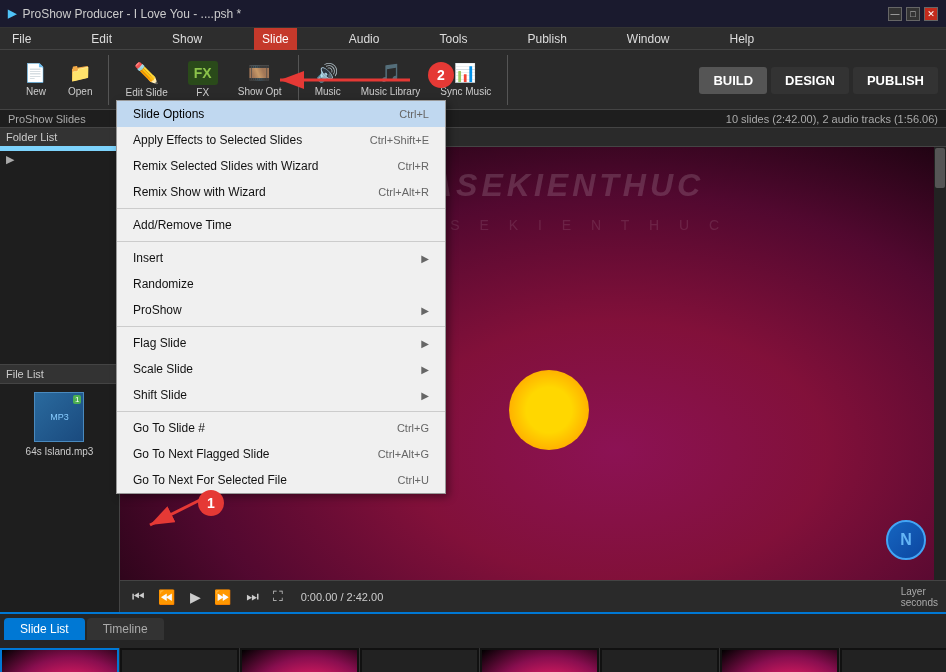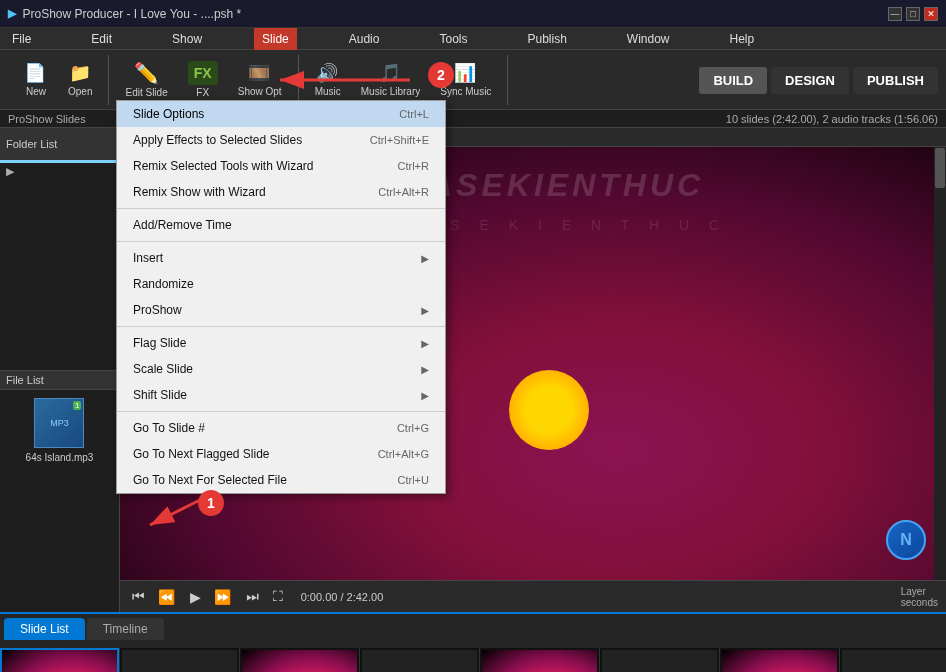"Folder List" #folder-list-label { border-bottom: 3px solid #7dd3fc -> 5px solid #7dd3fc; padding: 10px 6px -> 3px 6px }
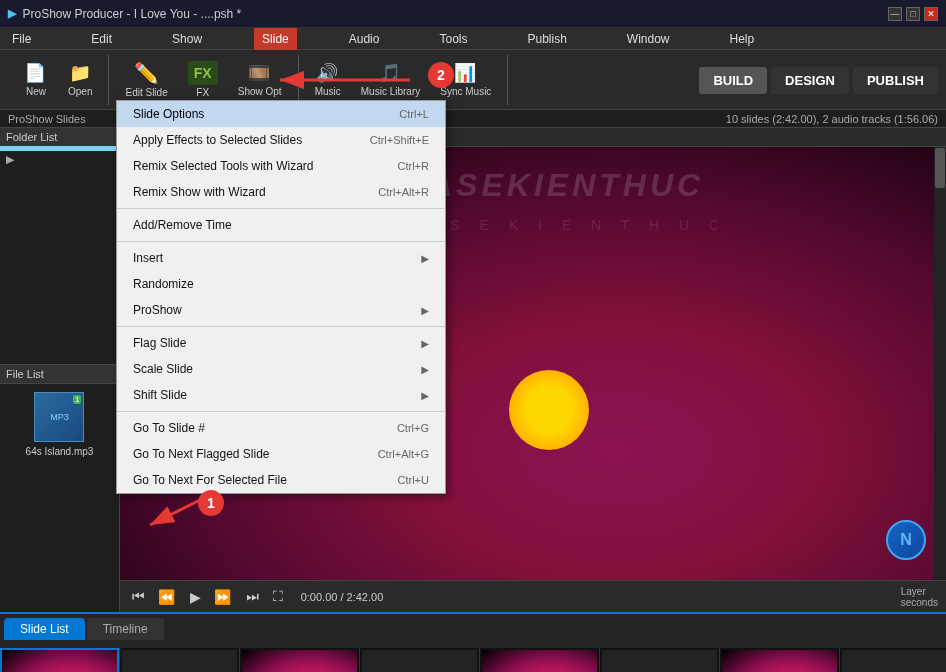"Remix Selected Tools with Wizard" span.dropdown-item-label { text: Tools -> Slides }
